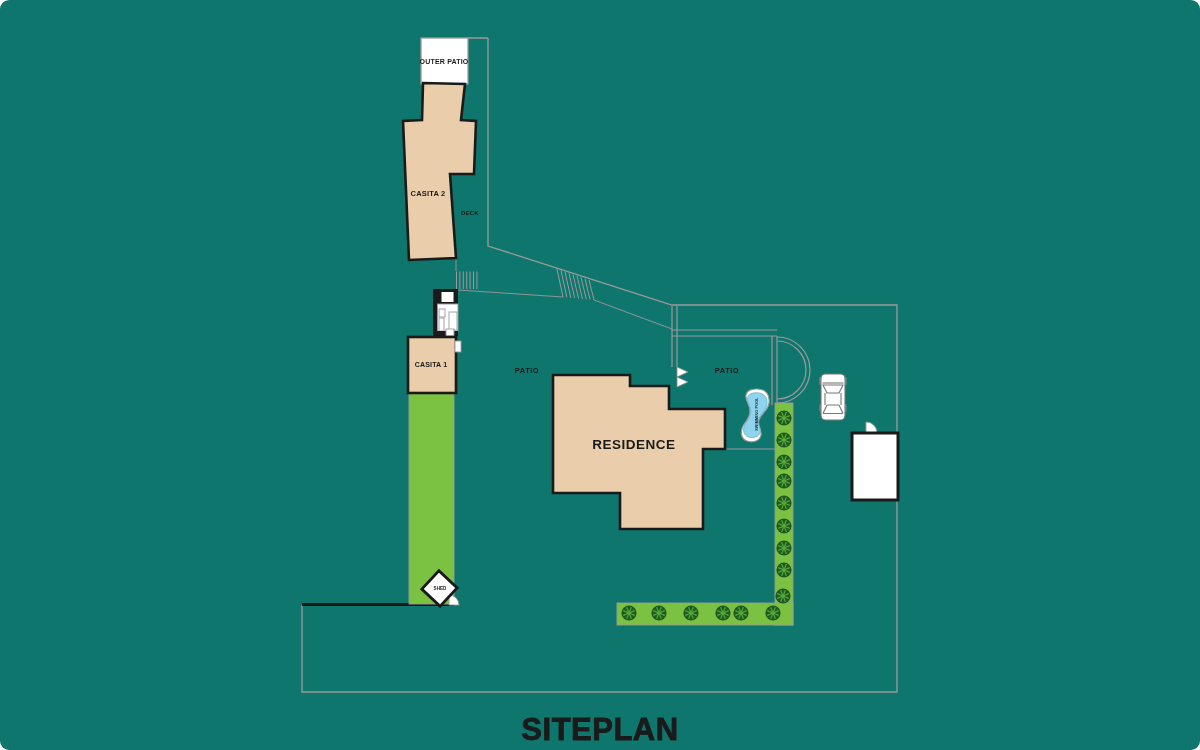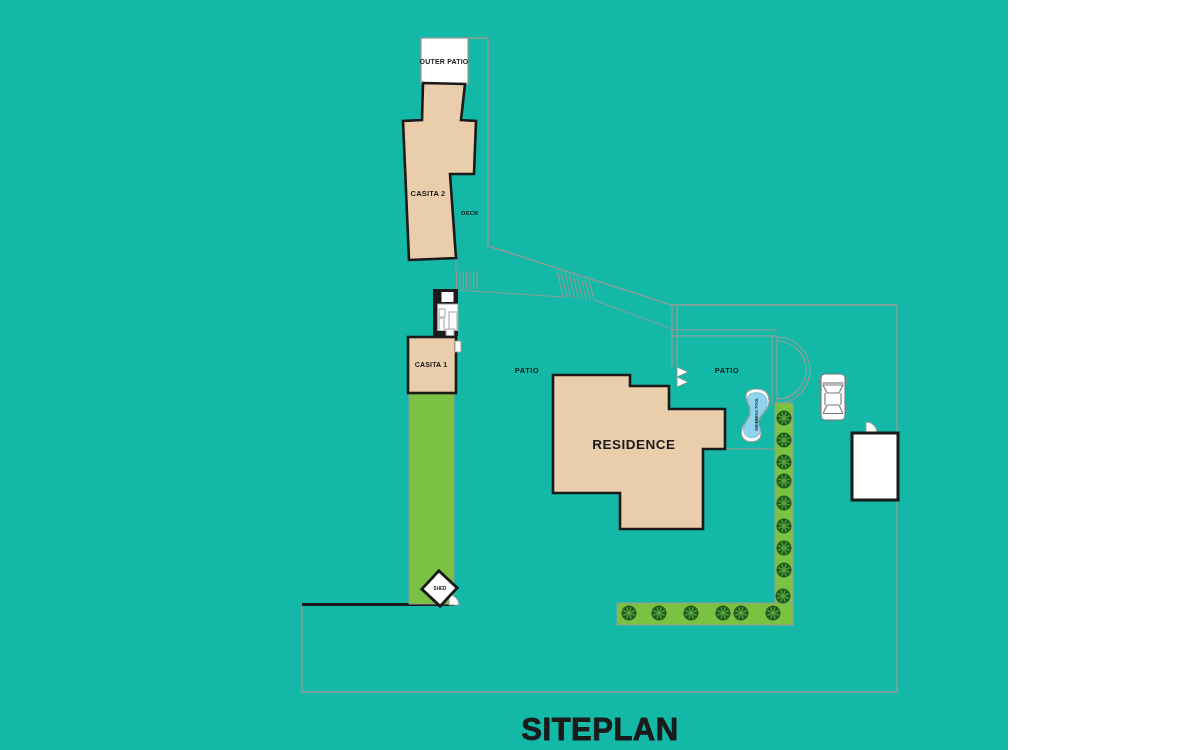"CASITA 2" .page { background: #14b8a6 -> #0f766e; border-radius: none -> 9px; width: 1008px -> 1200px }
